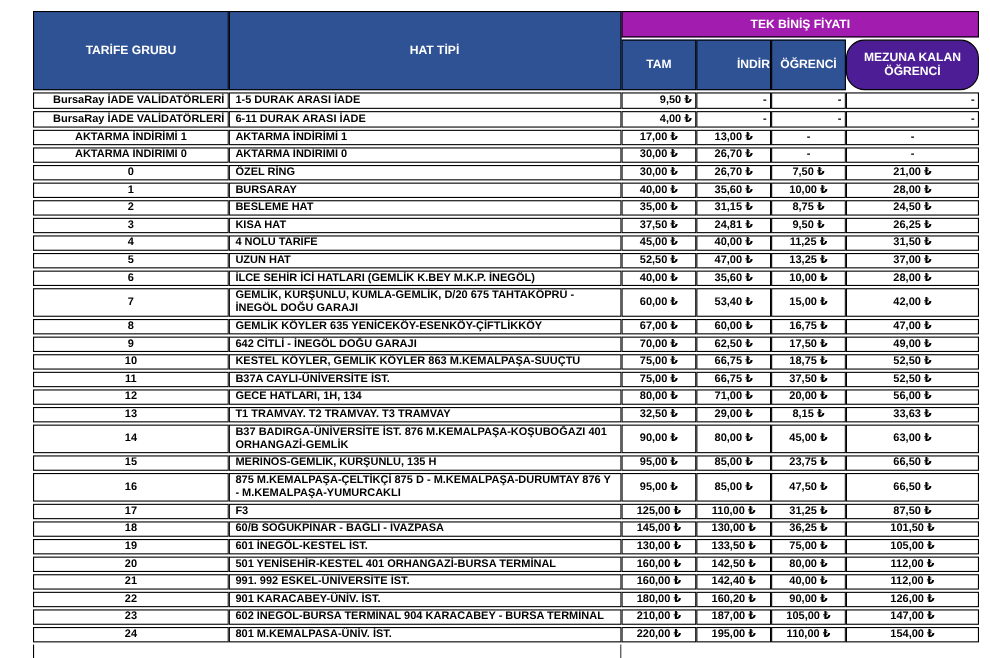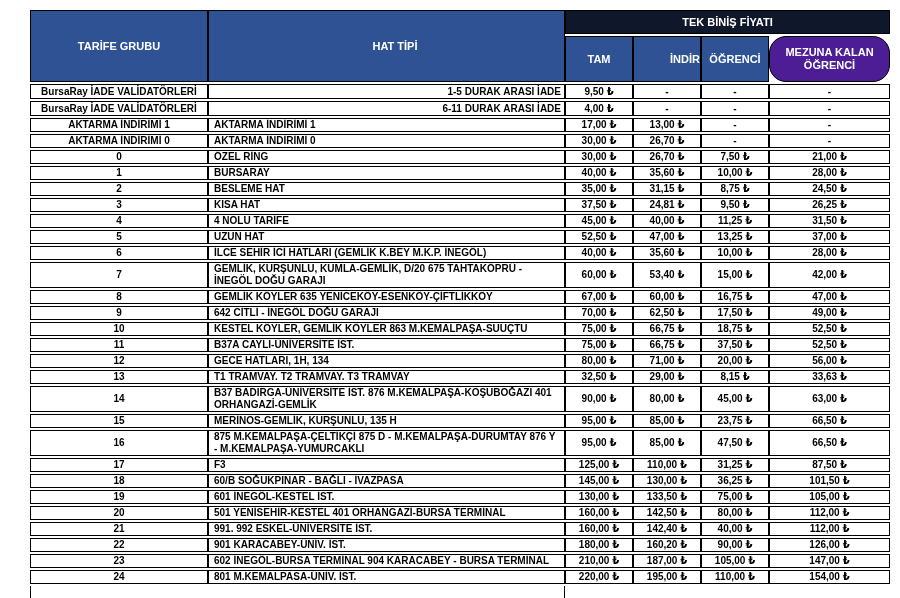"TEK BİNİŞ FİYATI" th.th-top { background: #0f172a -> #a21caf }
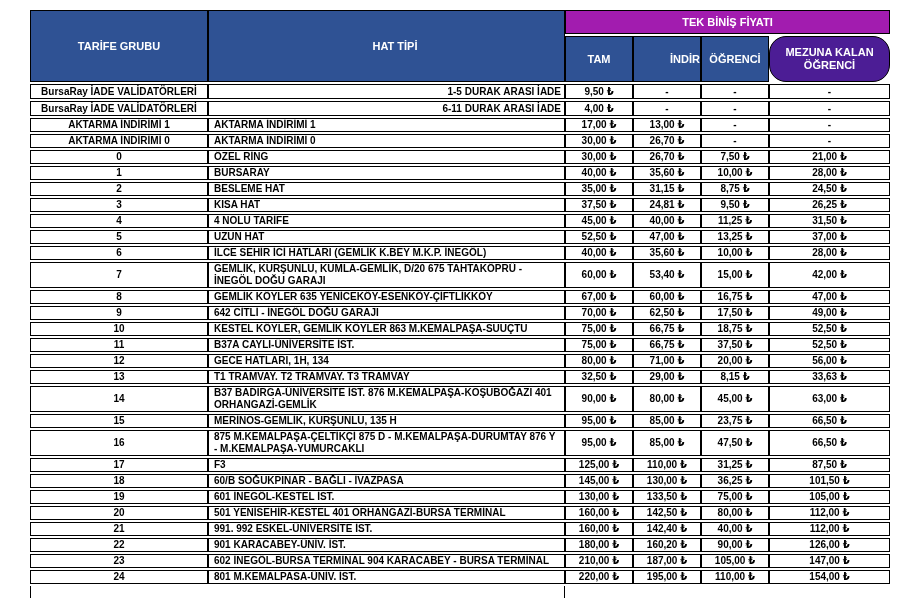"BursaRay İADE VALİDATÖRLERİ" tr.row-tall td { text-align: none -> right }
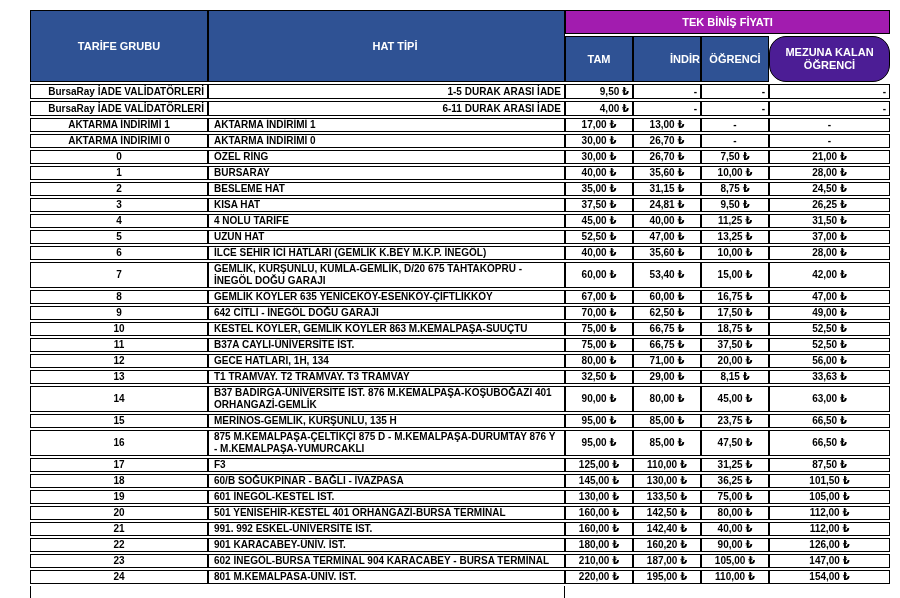"1-5 DURAK ARASI İADE" td.line.center { text-align: right -> left }
